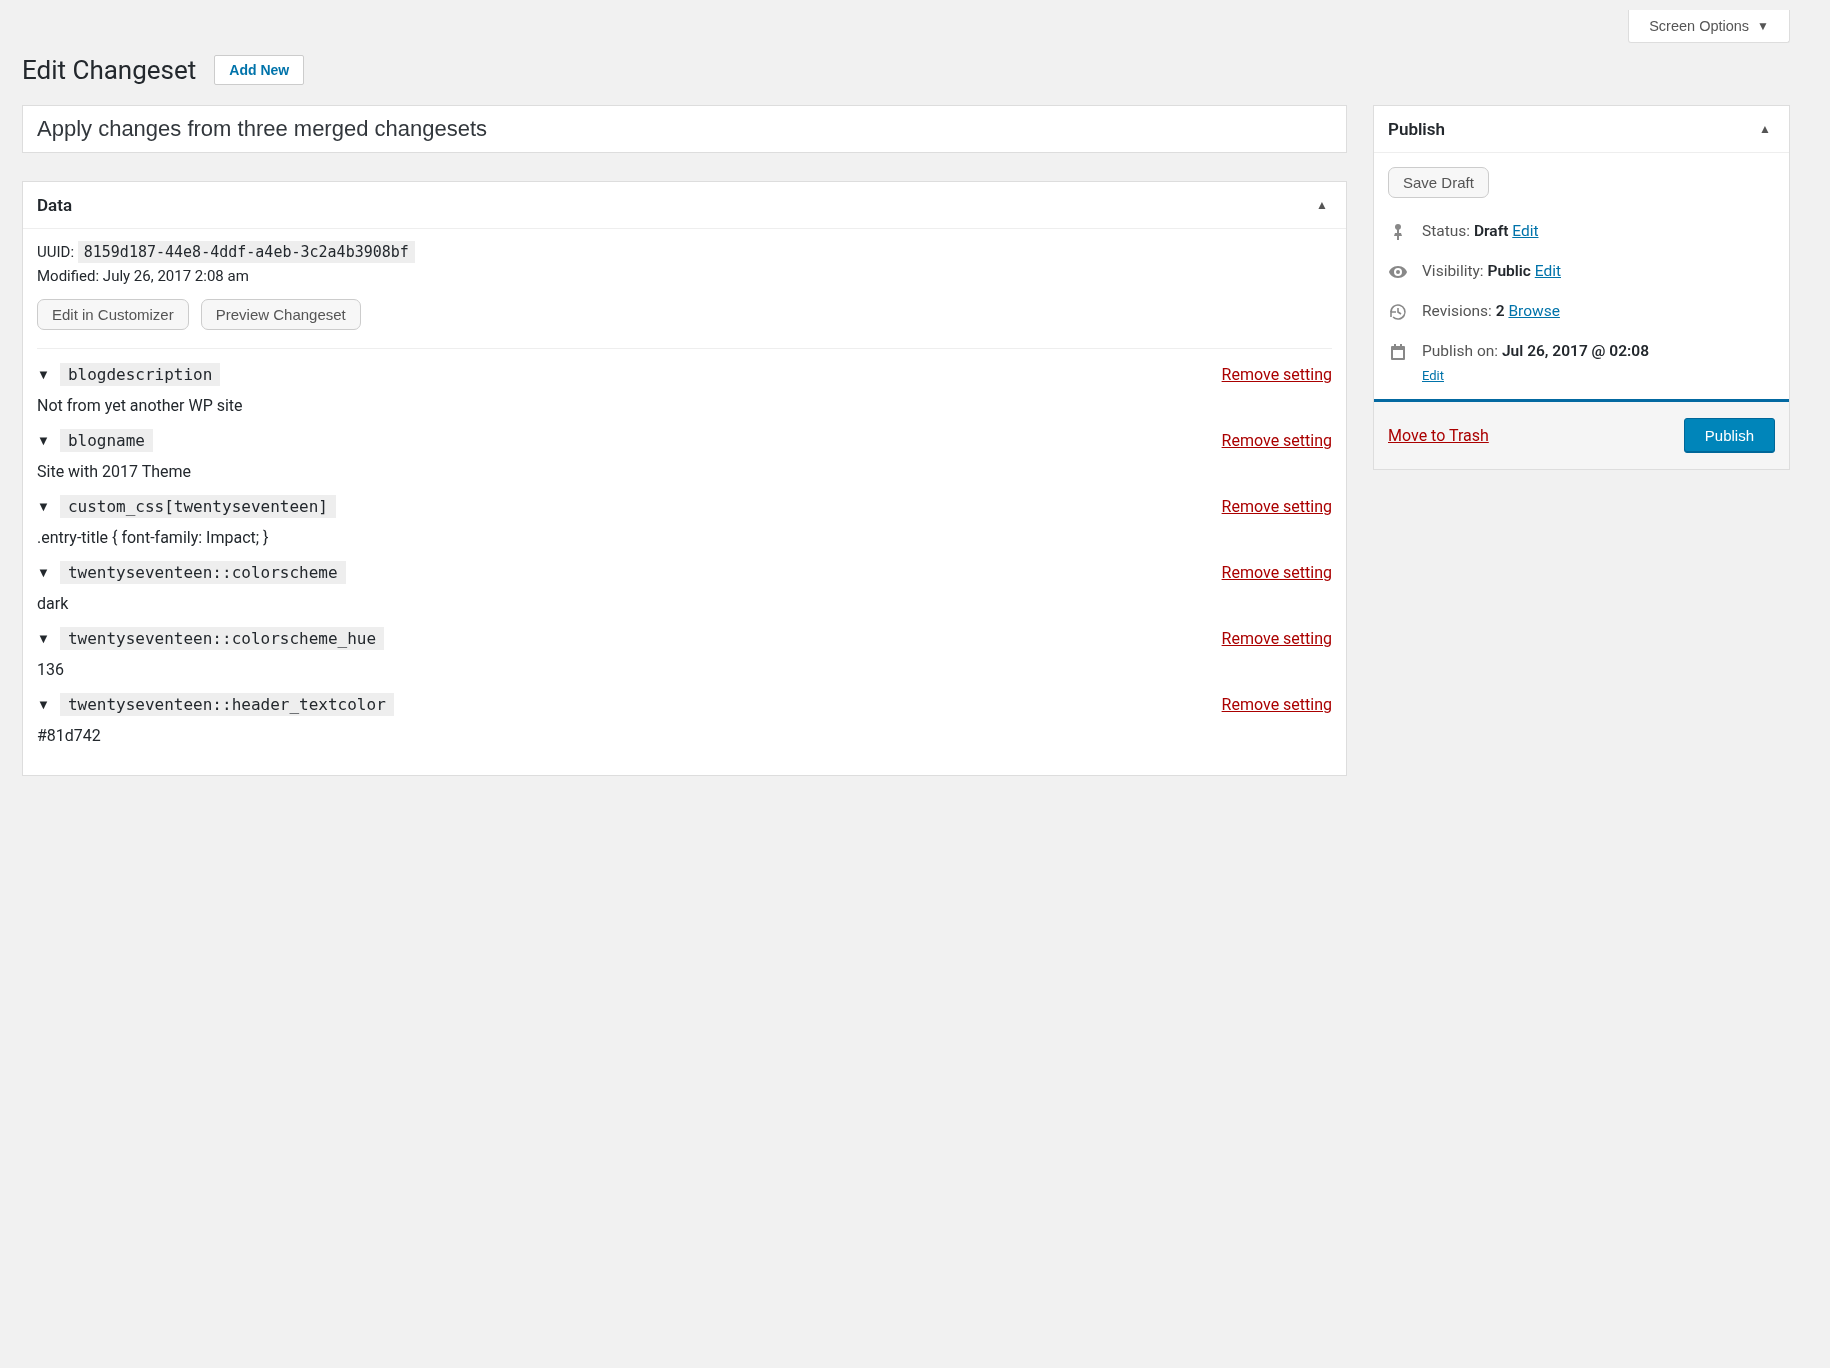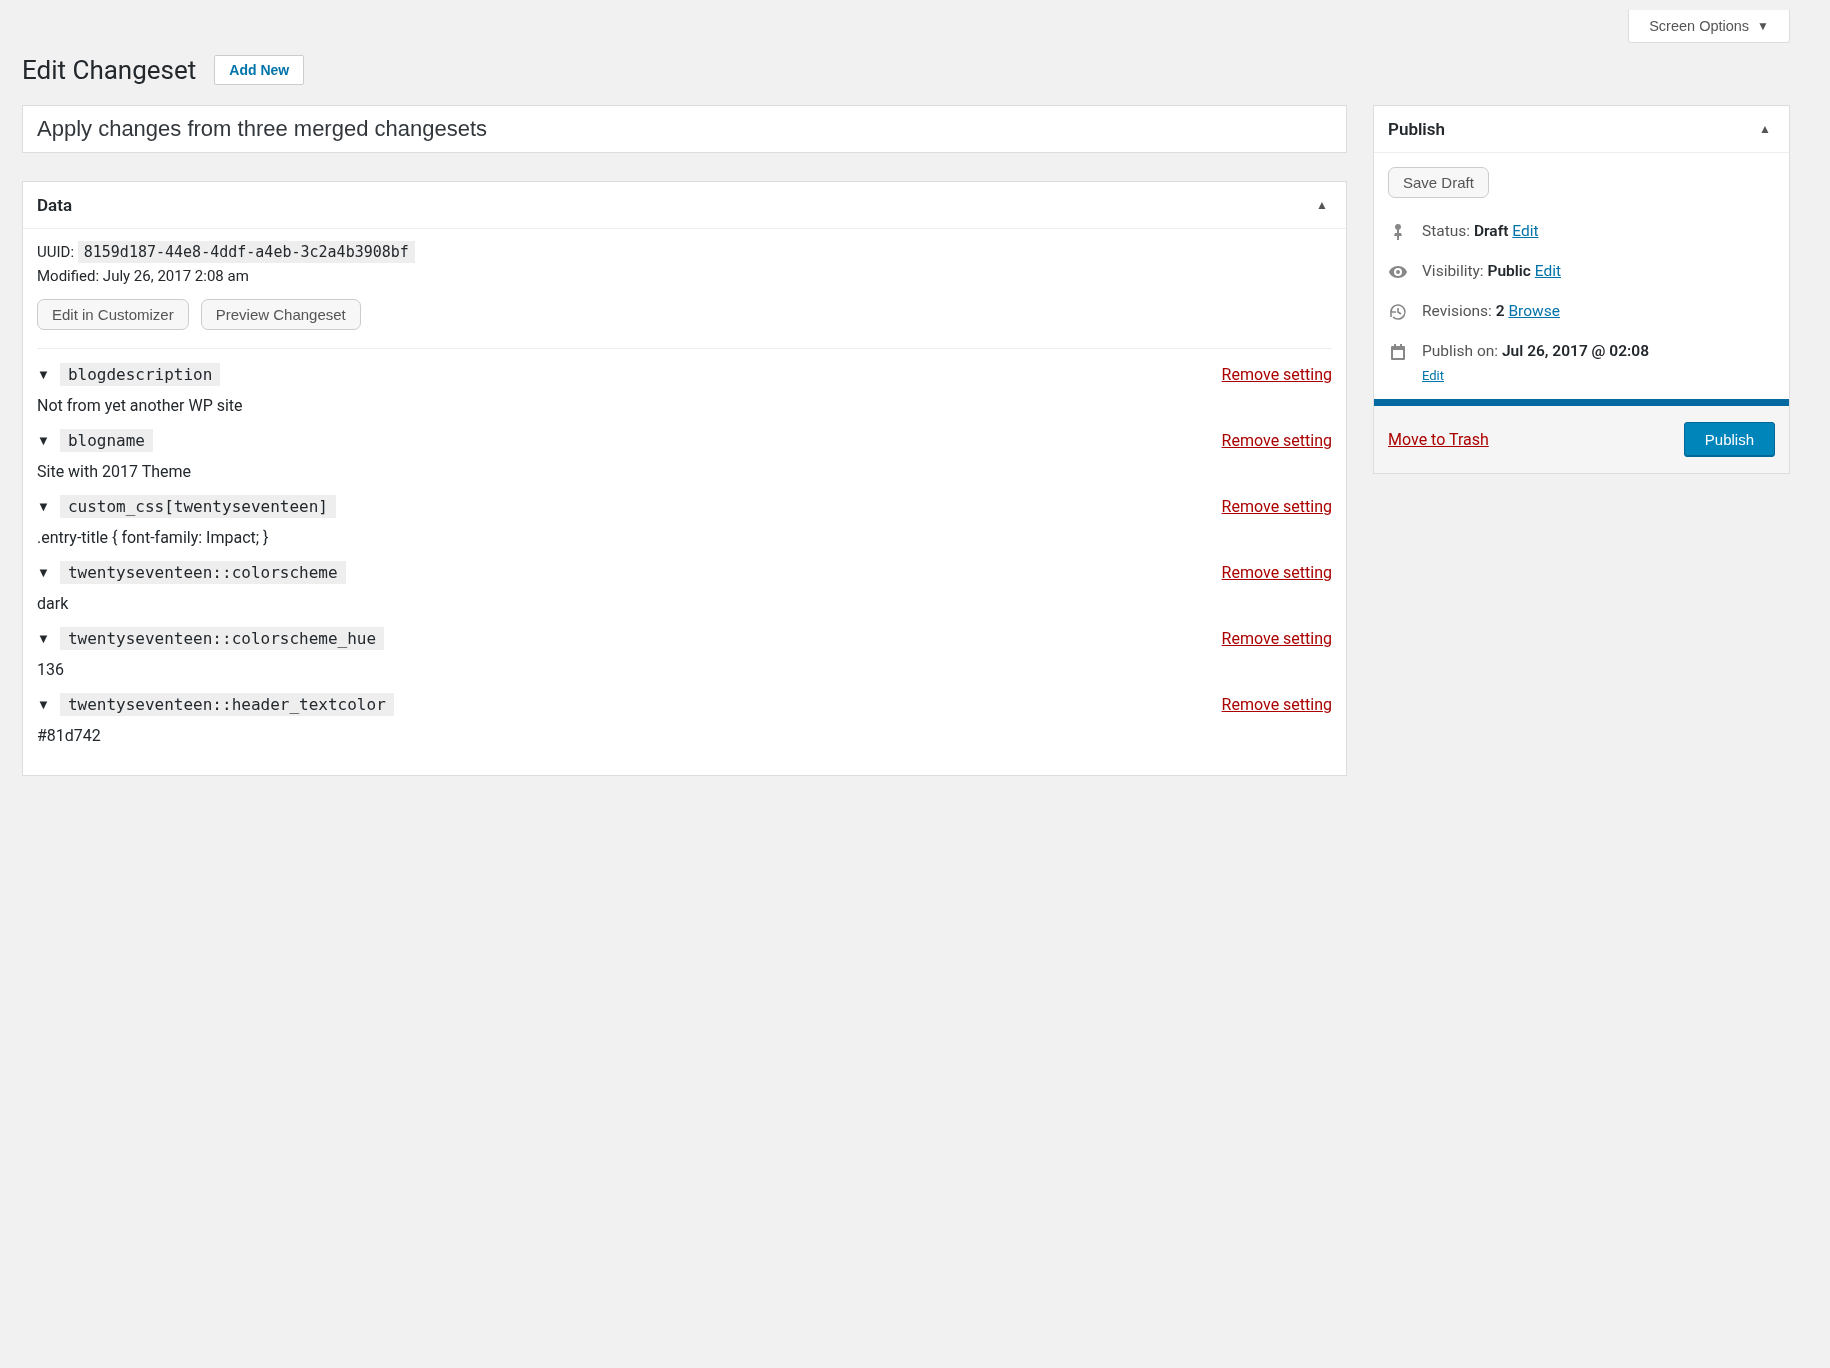"Move to Trash" .publish-footer { border-top: 7px solid #0369a1 -> 3px solid #0369a1 }
